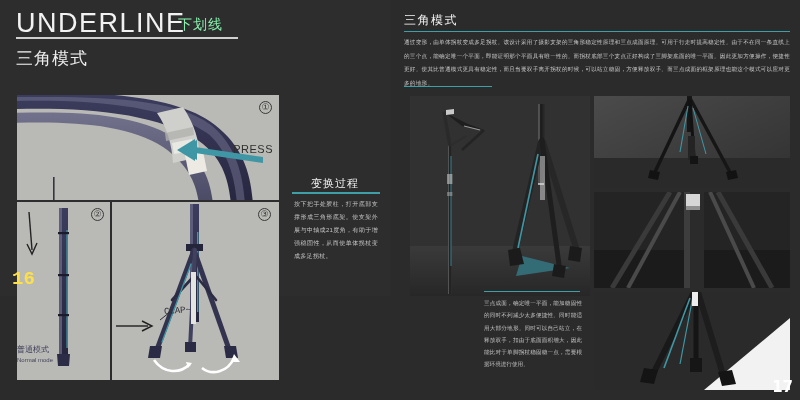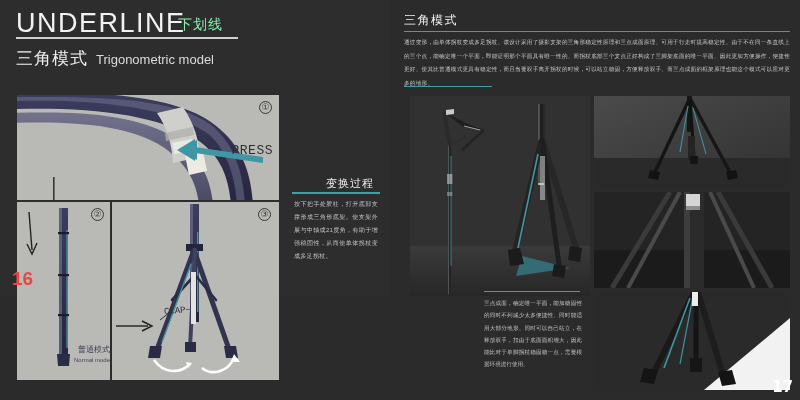"Trigonometric model" div.subtitle-en { html: <div>Trigonometric model</div> -> none }
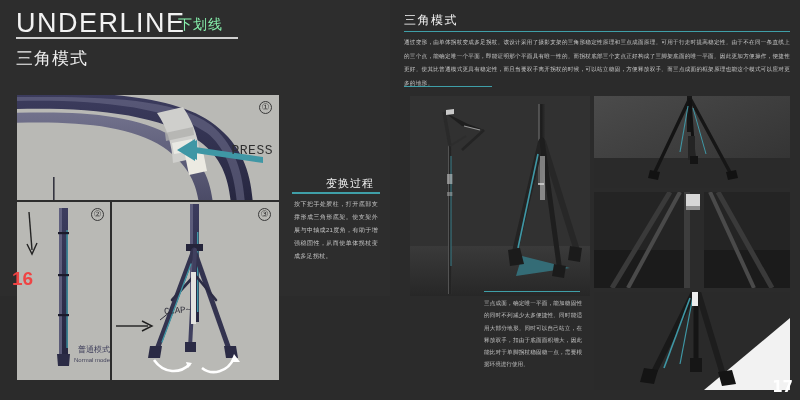"PRESS" .press-label { font-family: Liberation Mono, monospace -> Liberation Sans, sans-serif; font-size: 13px -> 11px }
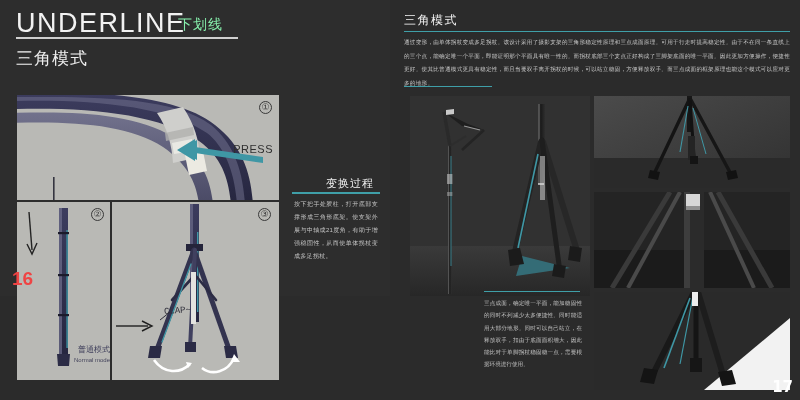"变换过程" .side-head { text-align: right -> center }
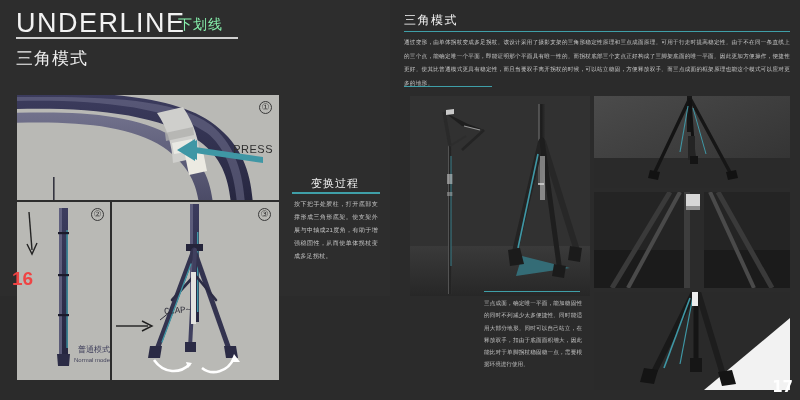"16" .pagenum-left { color: #ef4444 -> #fde047; font-family: Liberation Sans, sans-serif -> Liberation Mono, monospace }
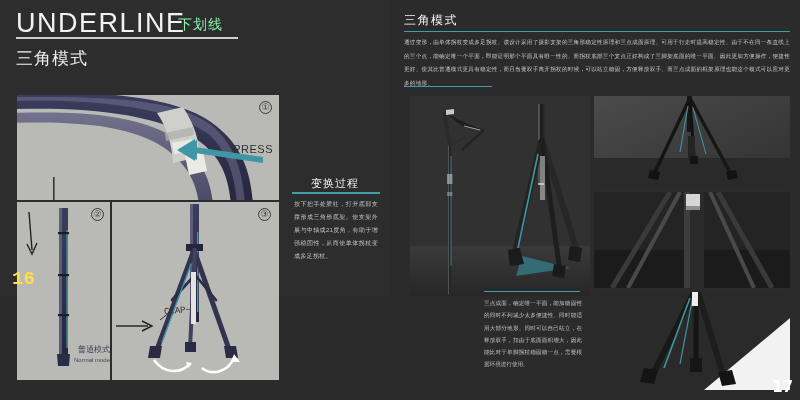"普通模式" .normal-label { text-align: right -> left }
